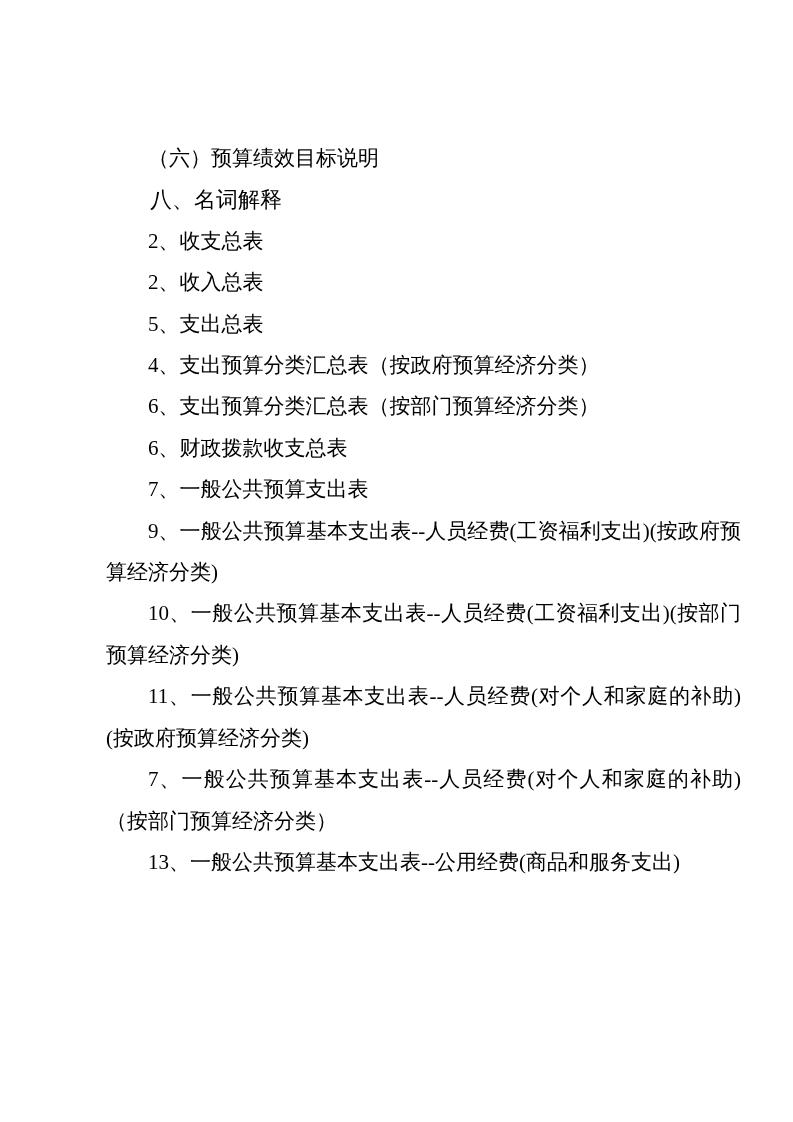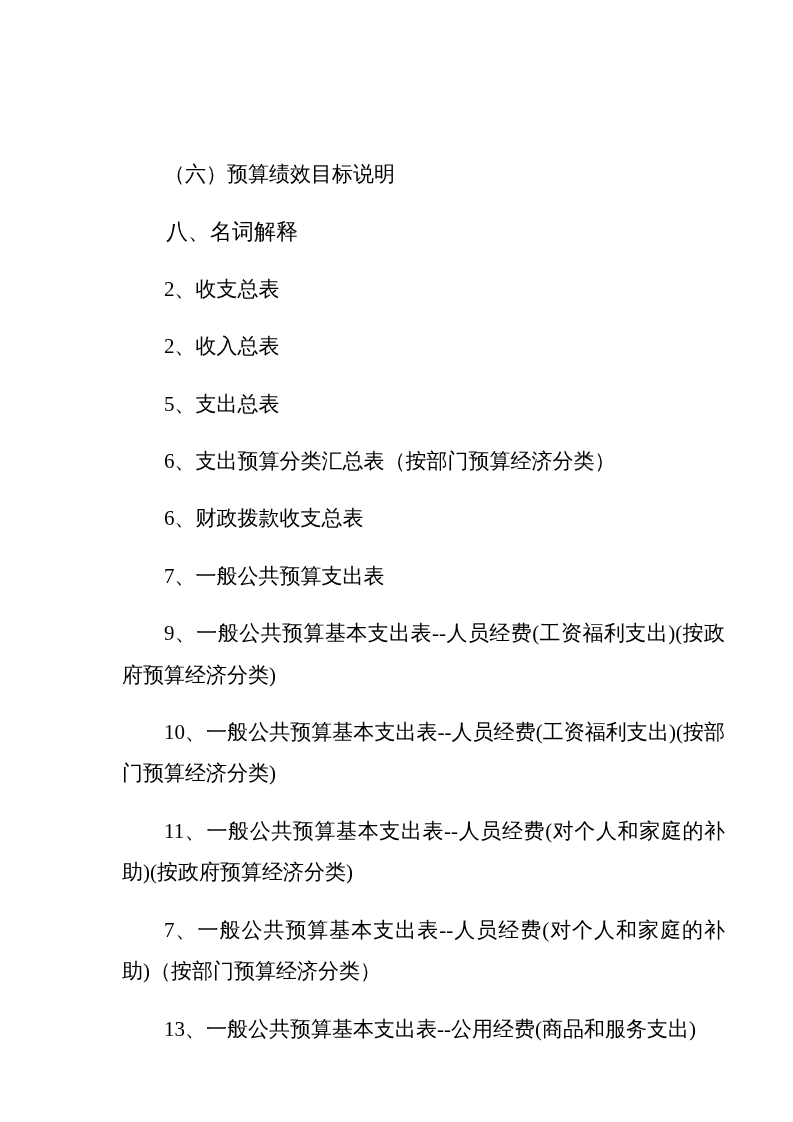"（六）预算绩效目标说明" .para { margin: 16px -> 0 }
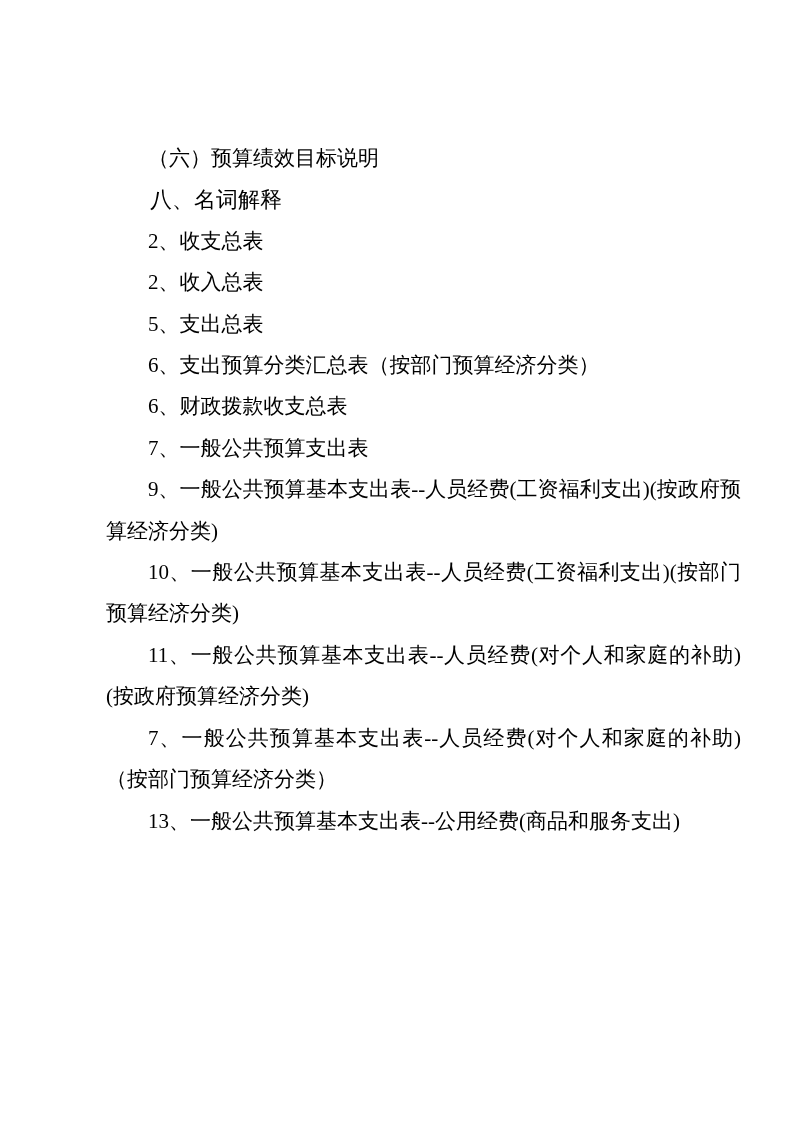"4、支出预算分类汇总表（按政府预算经济分类）" p.para { html: none -> <p>4、支出预算分类汇总表（按政府预算经济分类）</p> }
